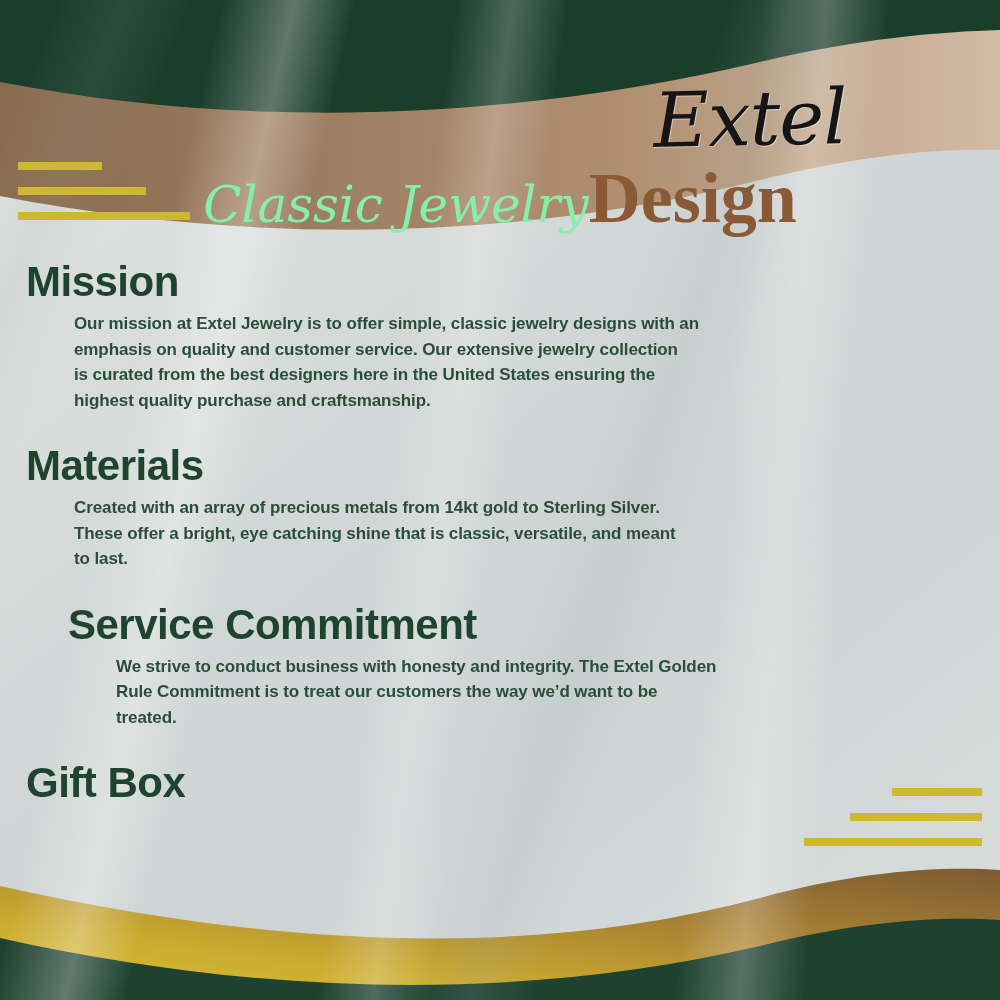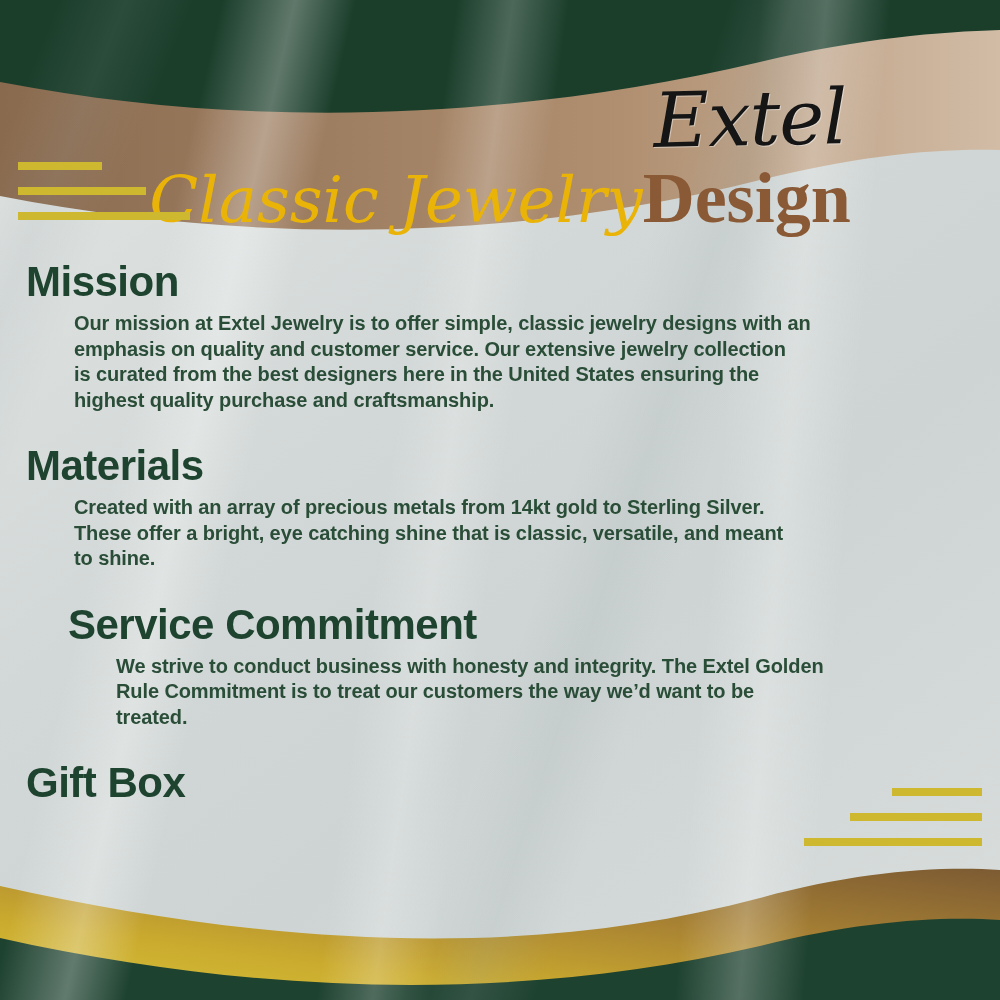"Classic Jewelry" .headline .script { color: #eab308 -> #86efac; font-size: 64px -> 50px }
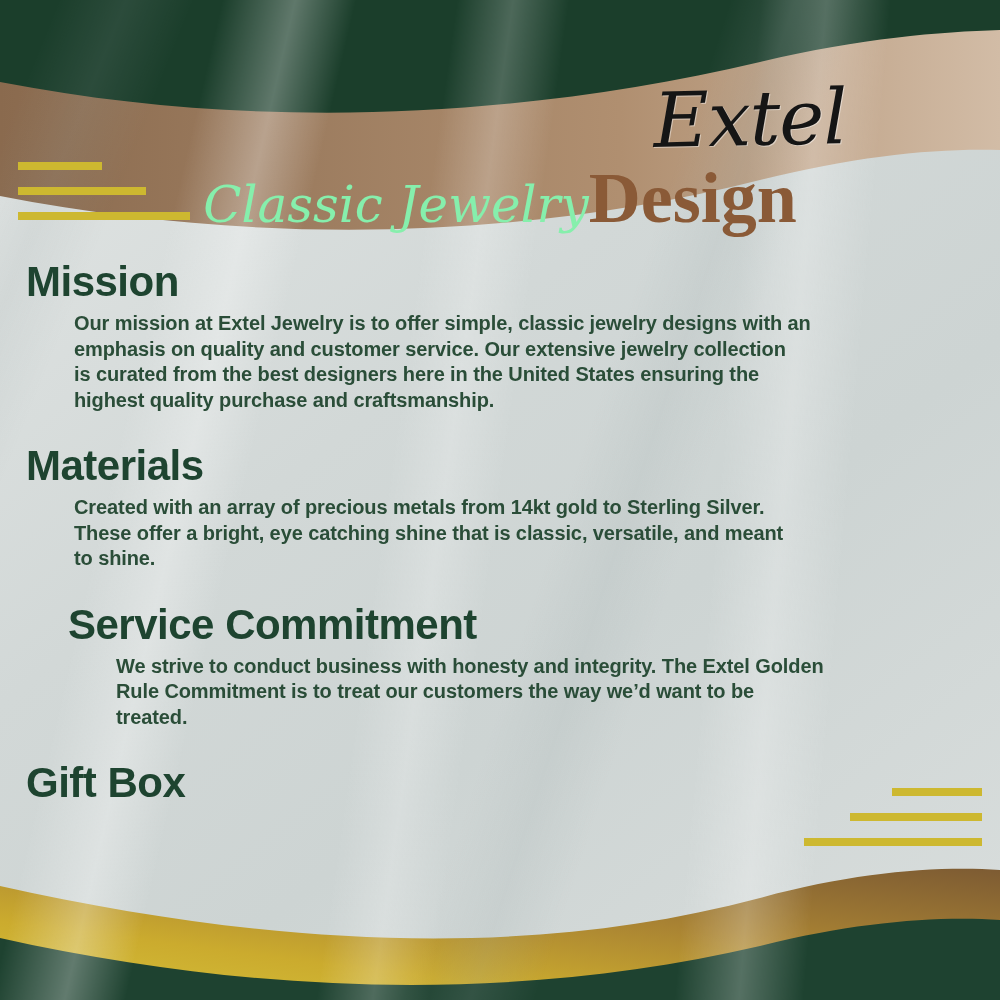"Our mission at Extel Jewelry" .sec-body { font-size: 20px -> 17px }
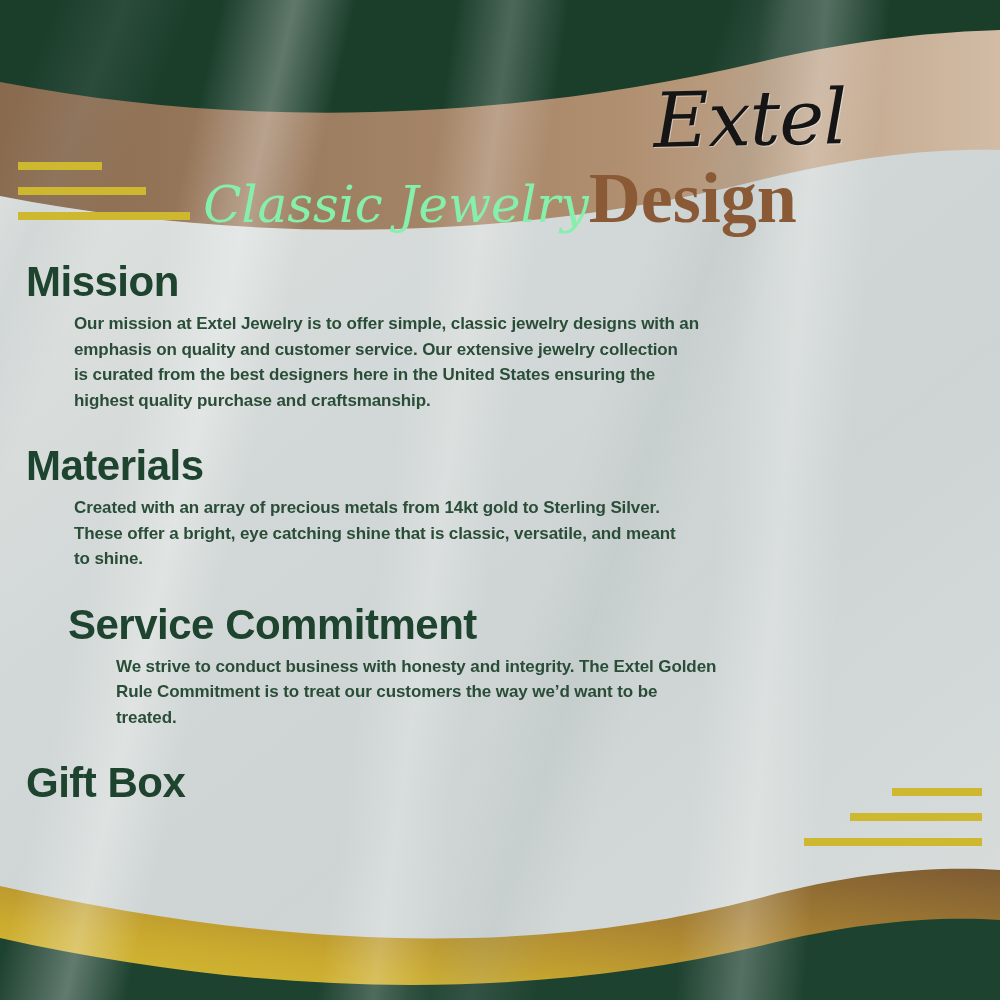"to shine." span.ln { text: shine -> last }
